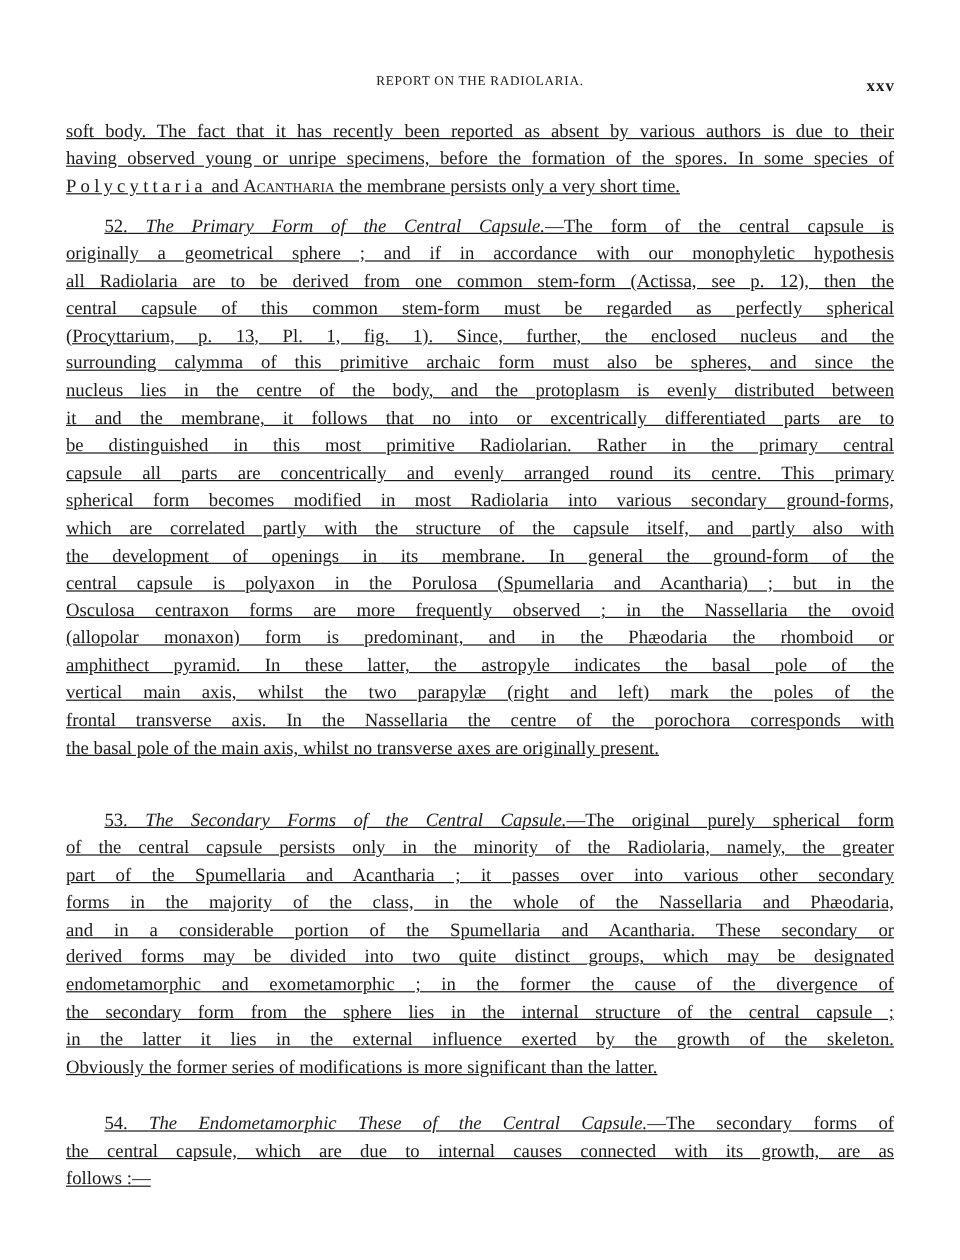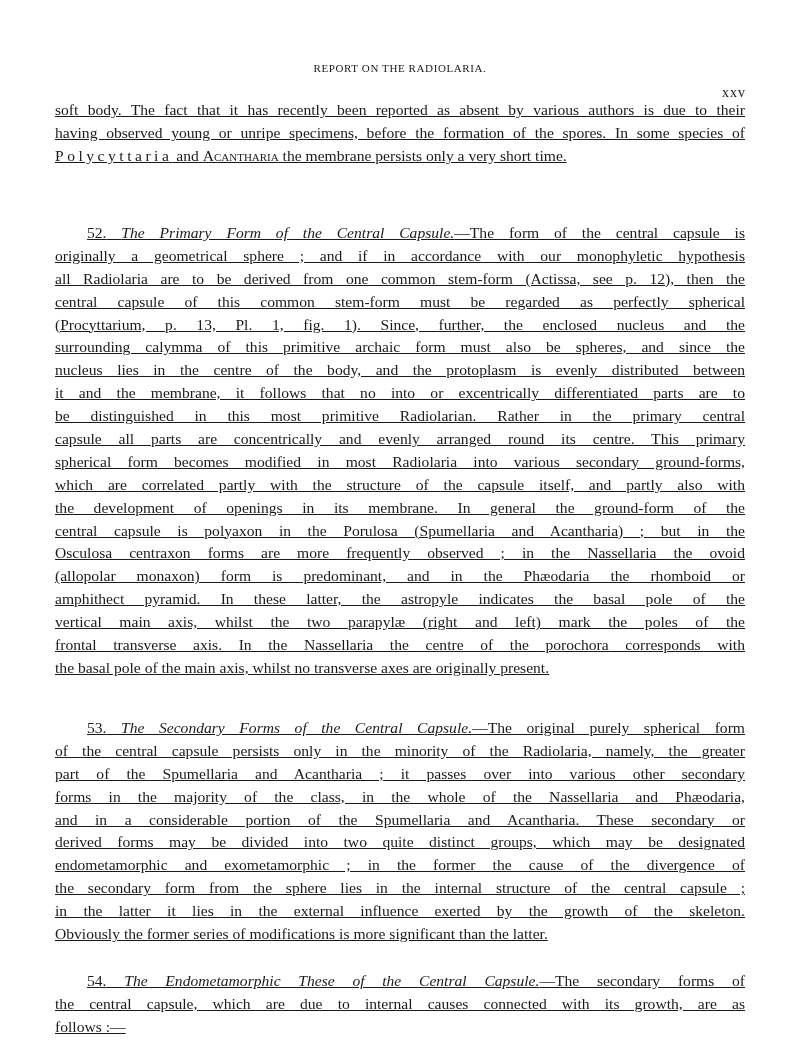"xxv" .page-num { font-weight: normal -> bold; margin-top: 20px -> none }
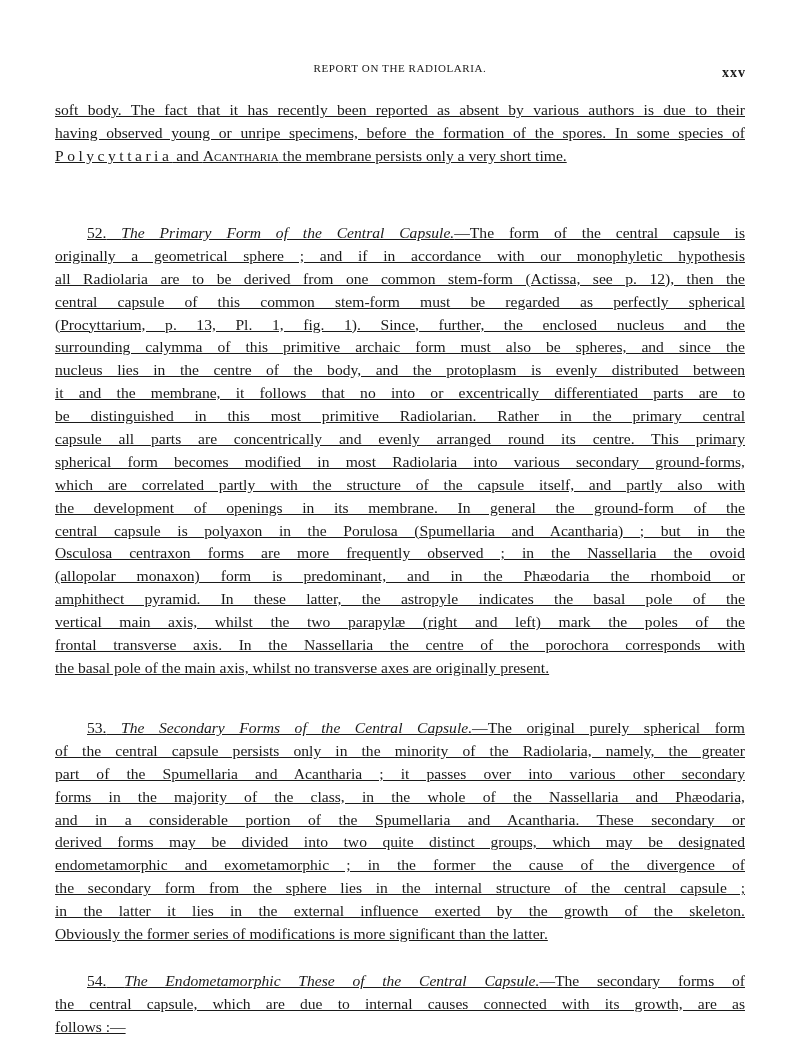"52. The Primary Form of" .indent { margin-top: 44px -> none }
